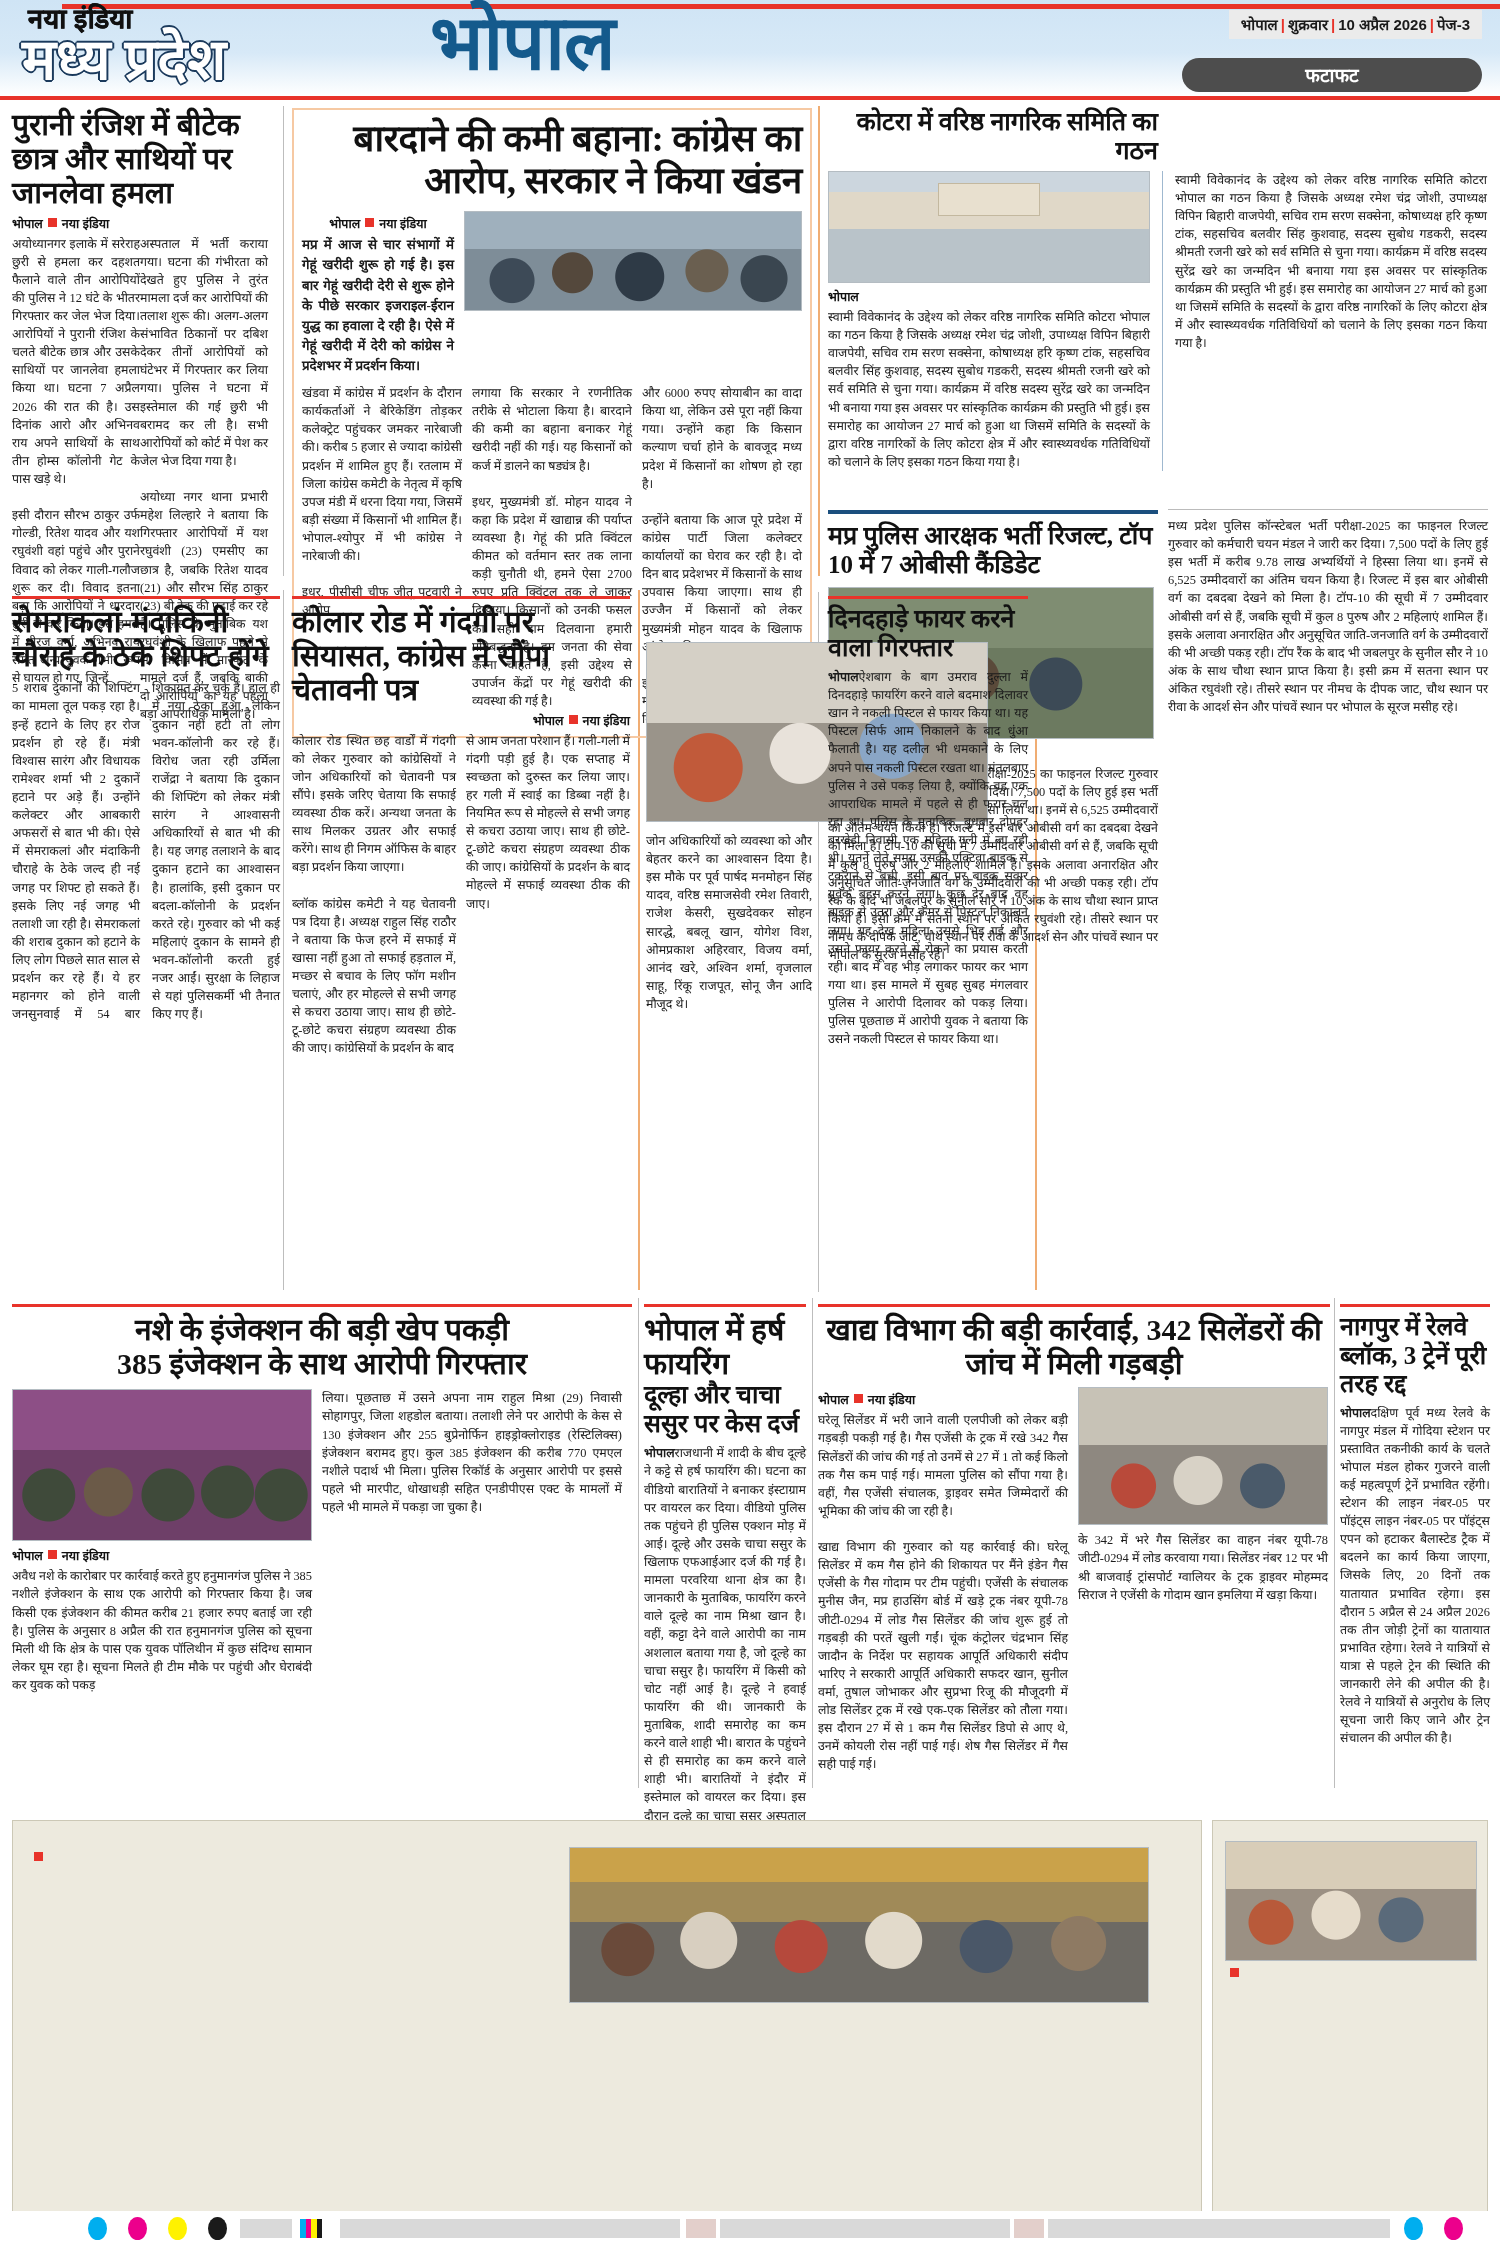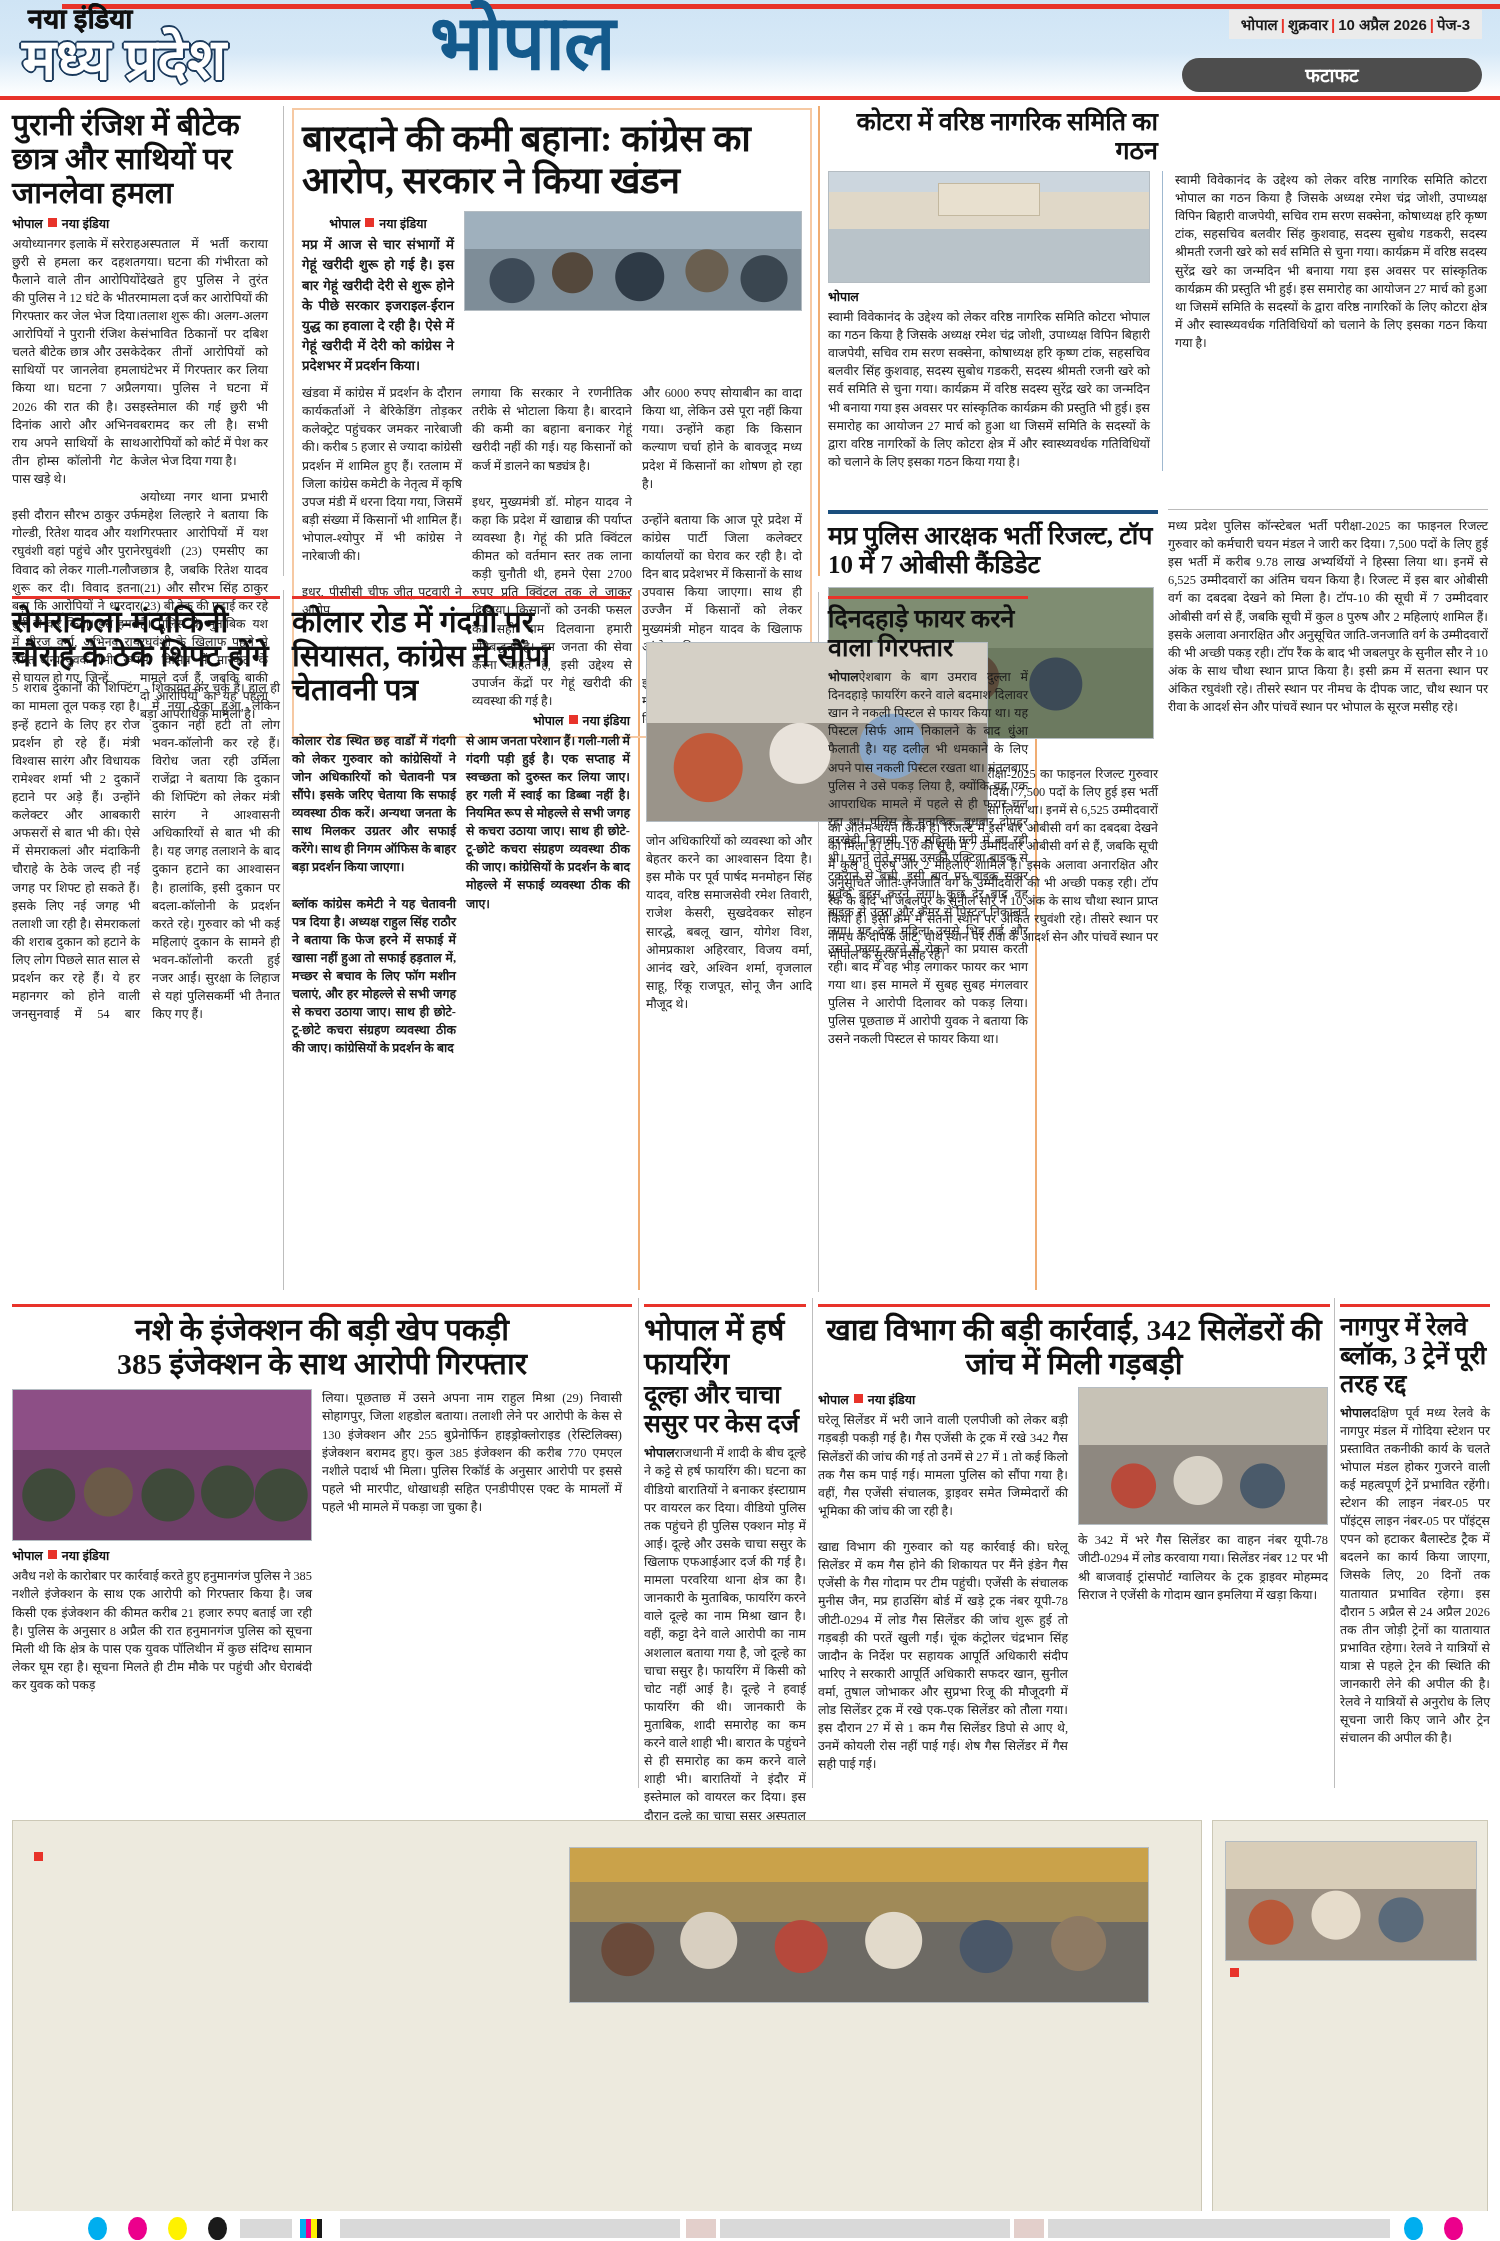"बारदाने की कमी बहाना: कांग्रेस" h1.hl { text-align: left -> right }
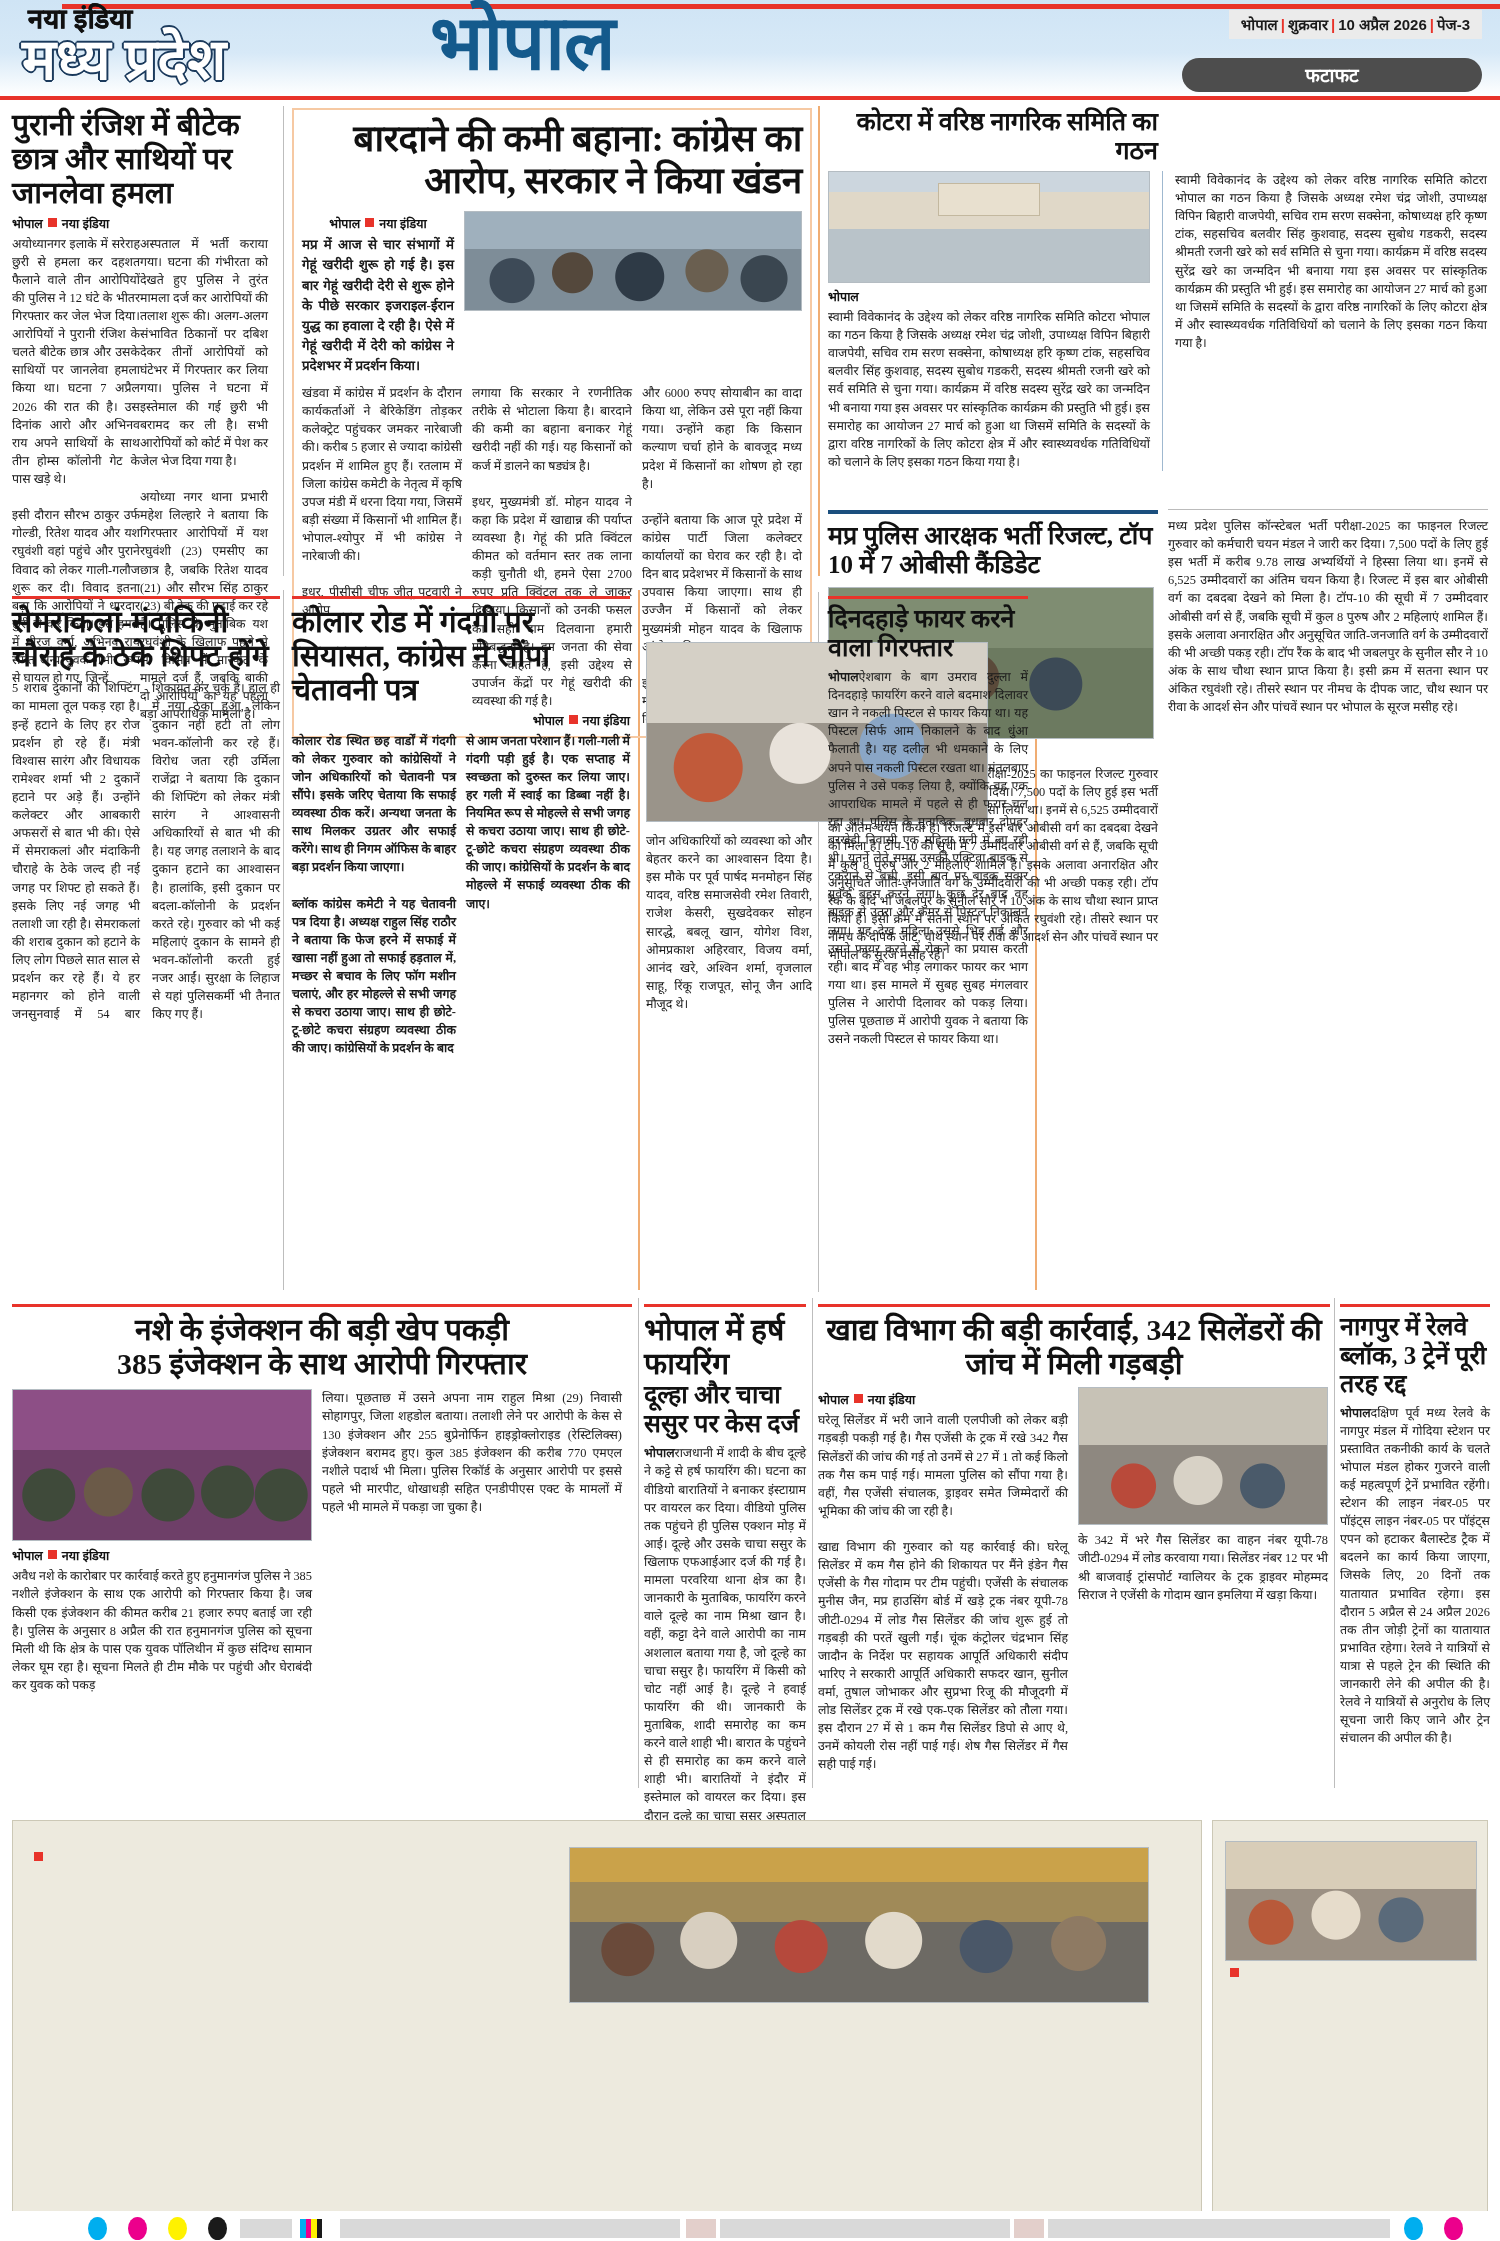"कोलार रोड स्थित छह वार्डों" div { font-weight: bold -> none }
